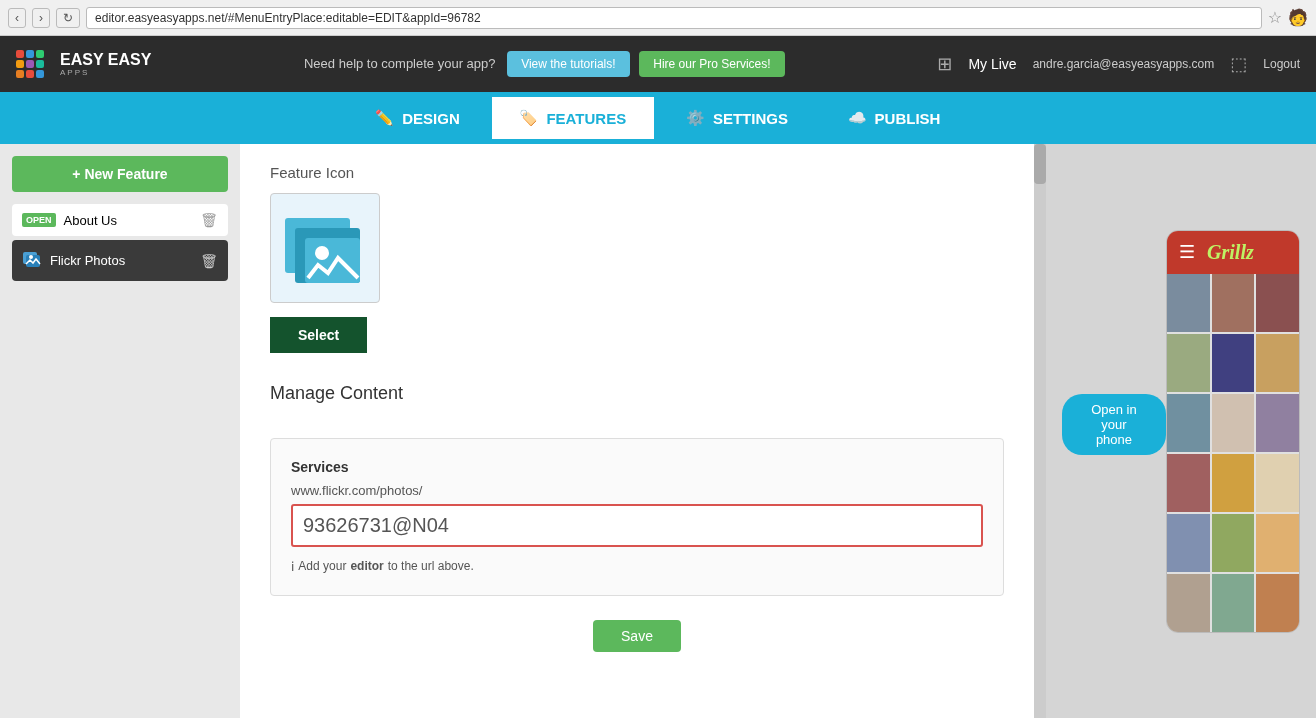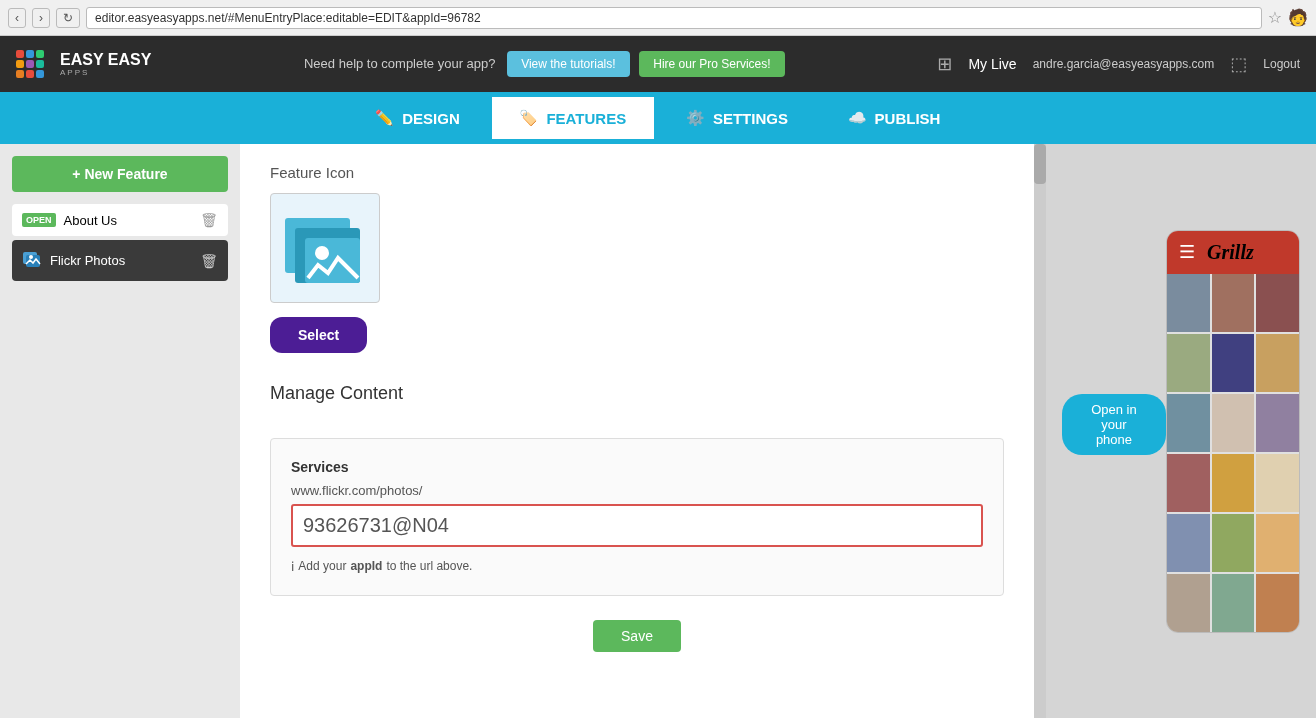"Grillz" .phone-title { color: #000000 -> #bef264 }
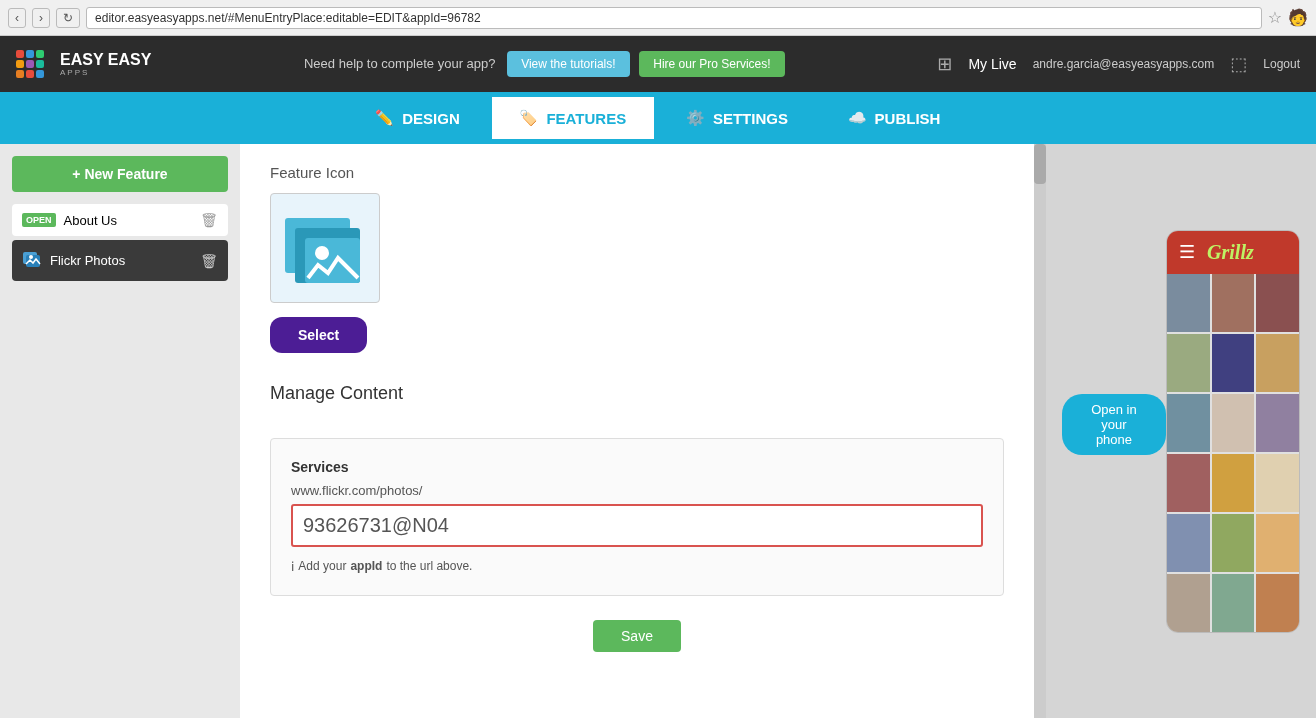"Select" .btn-select { background: #4c1d95 -> #14532d; border-radius: 12px -> 0 }
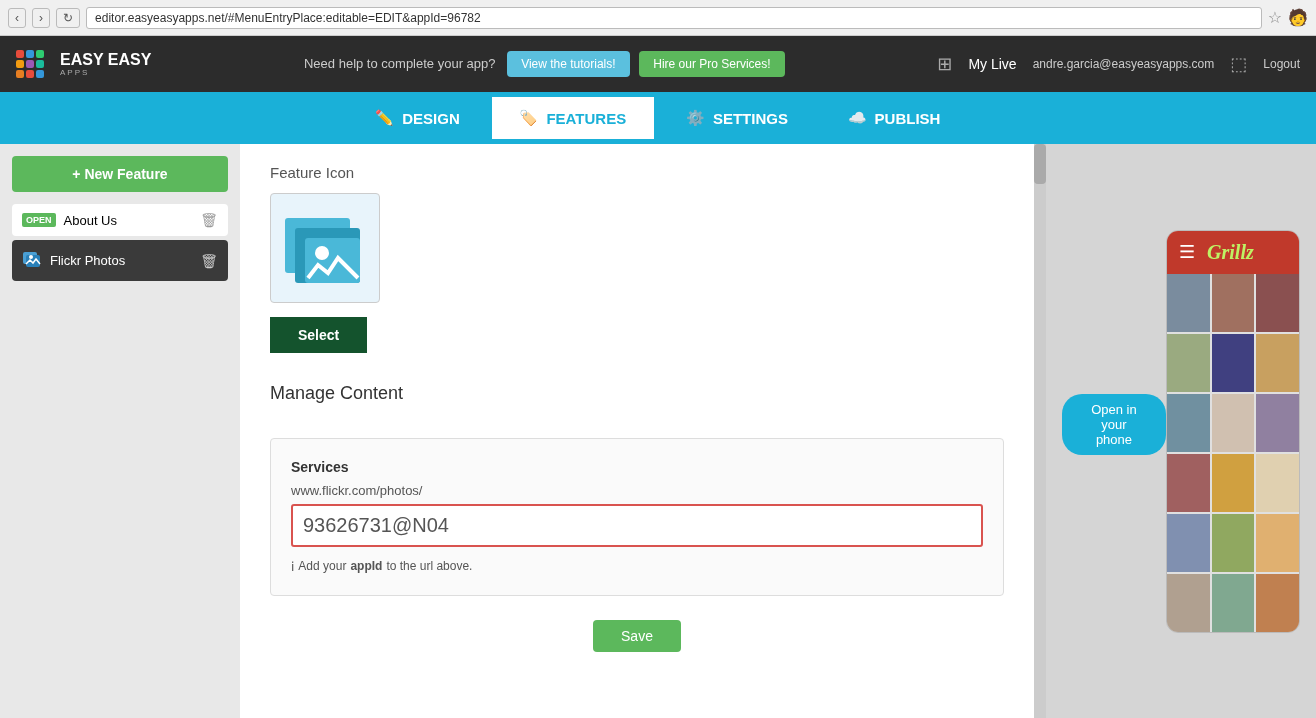"appId" strong { text: appId -> editor }
